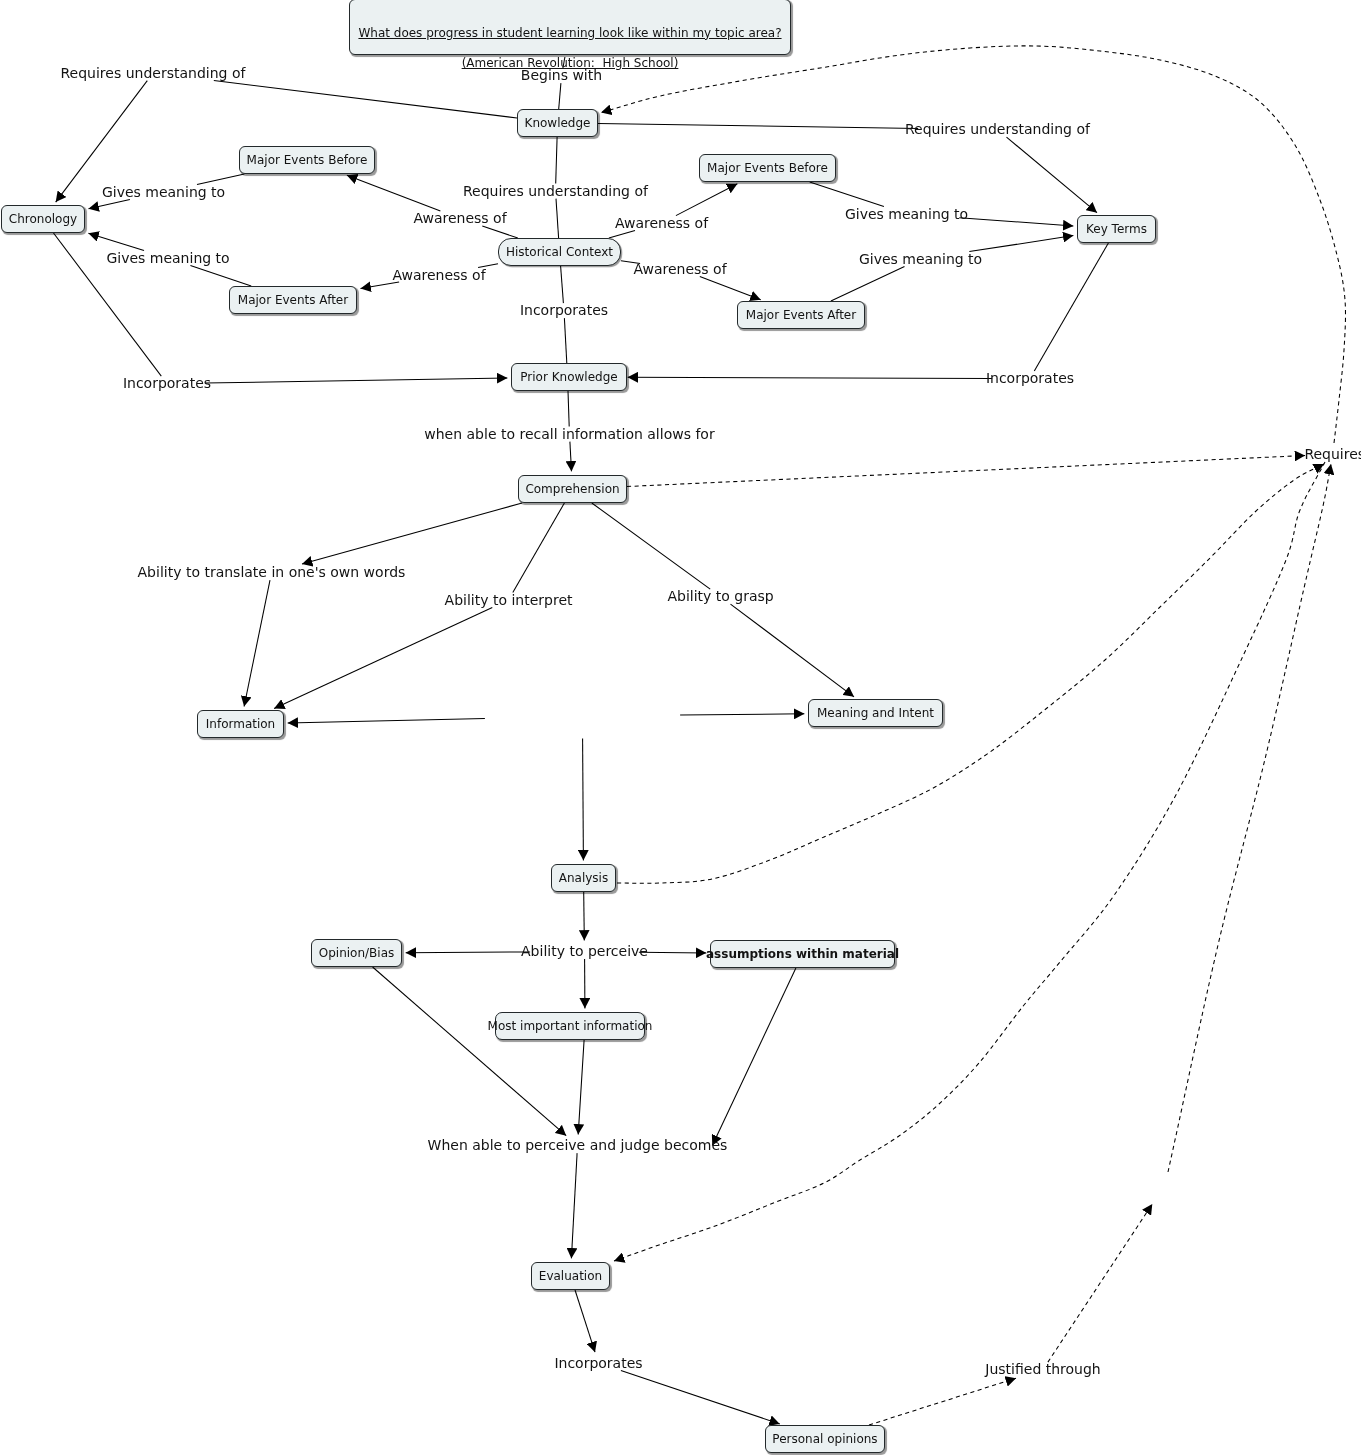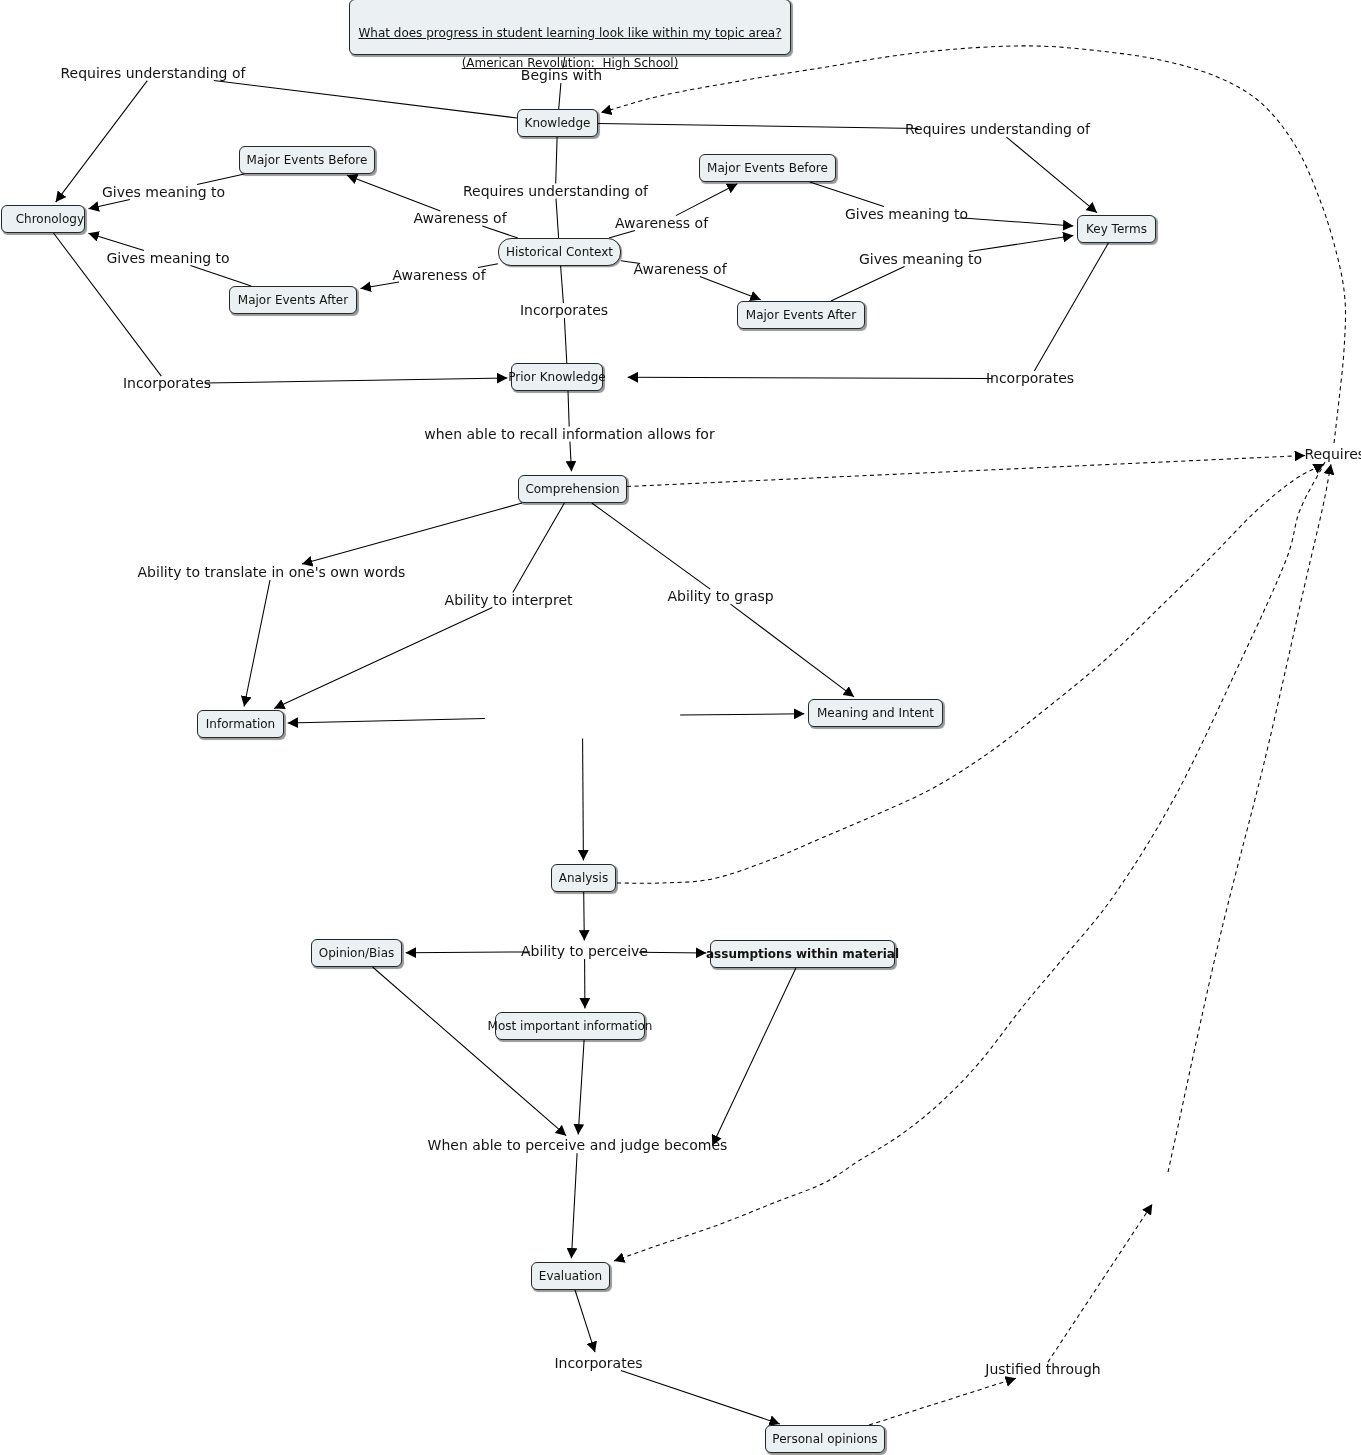"Chronology" div.node { align-items: flex-end -> none }
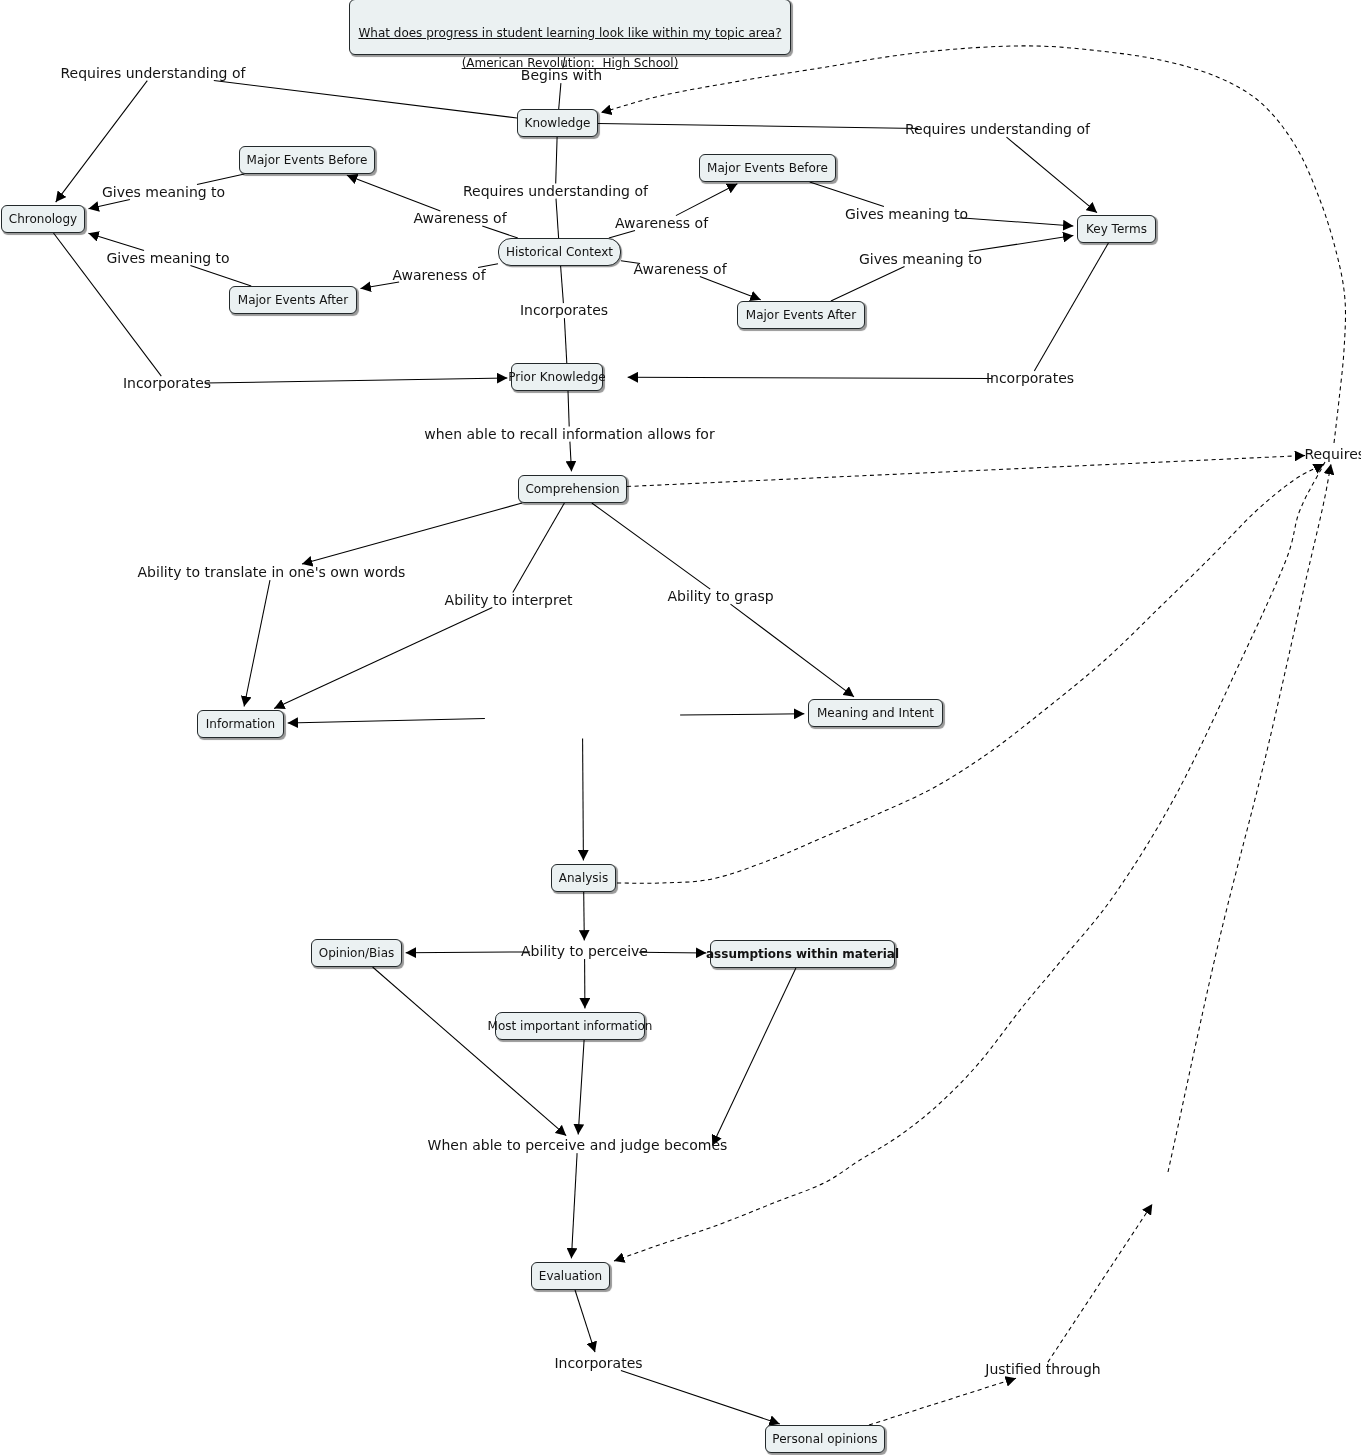"Prior Knowledge" div.node { width: 92px -> 116px }
